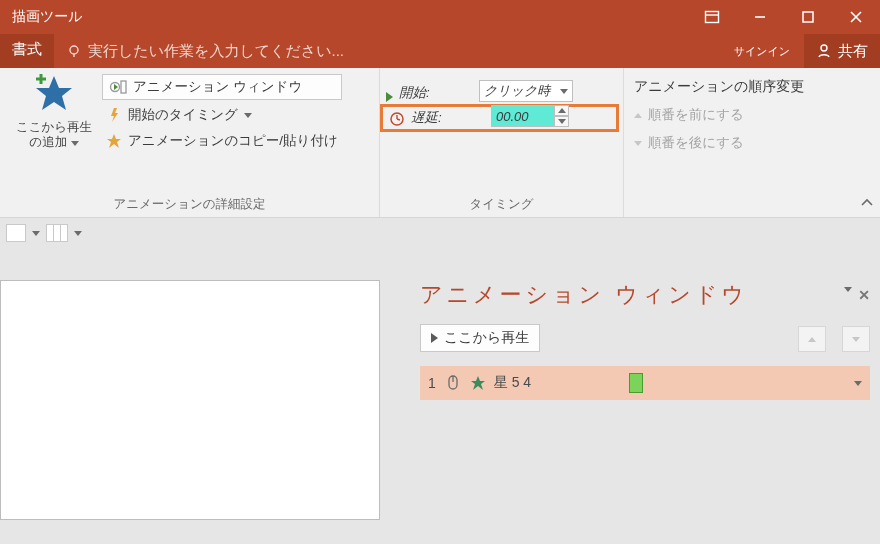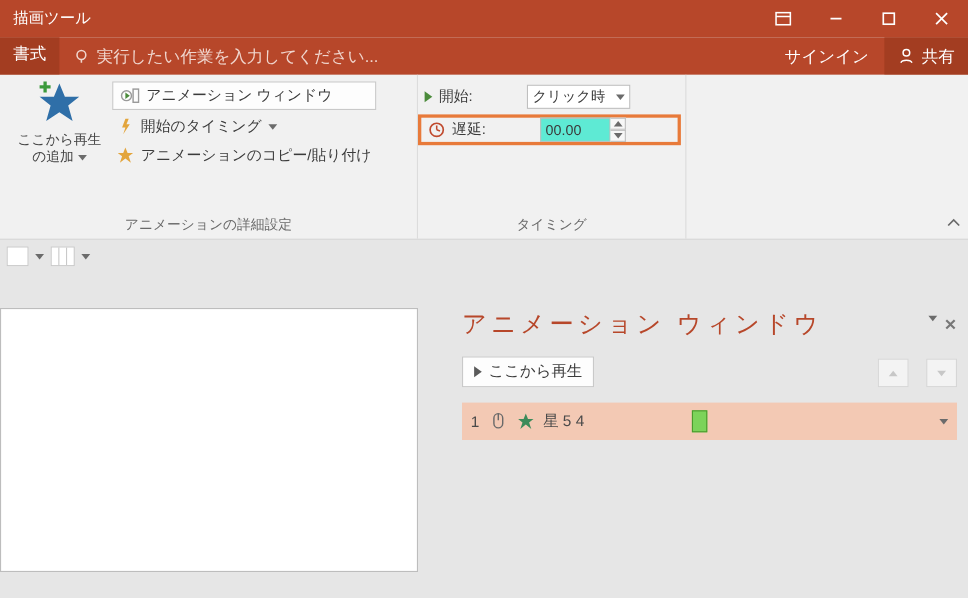"サインイン" .signin { font-size: 15px -> 11px }
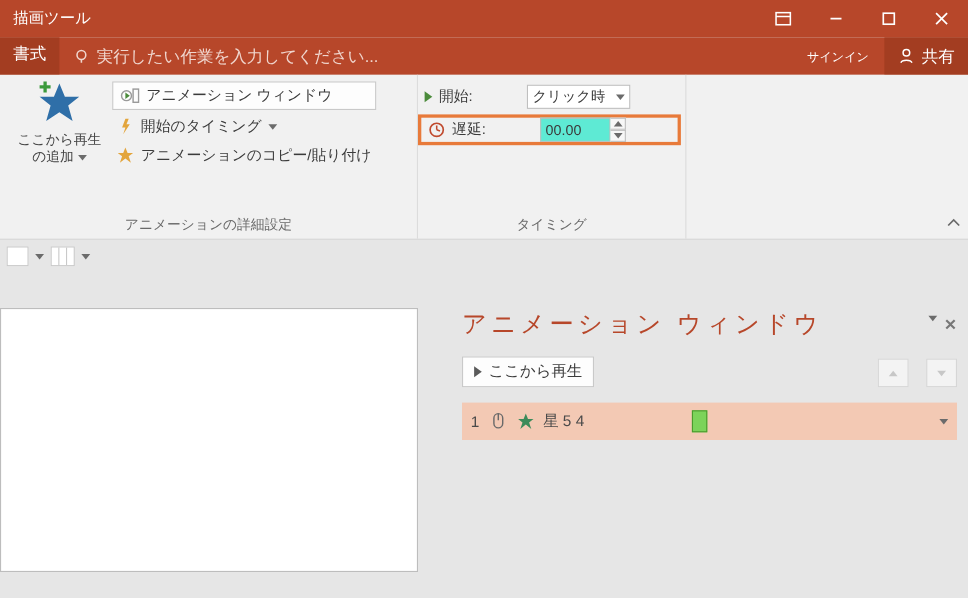"開始:" .form-row { align-items: center -> flex-end; font-style: none -> italic }
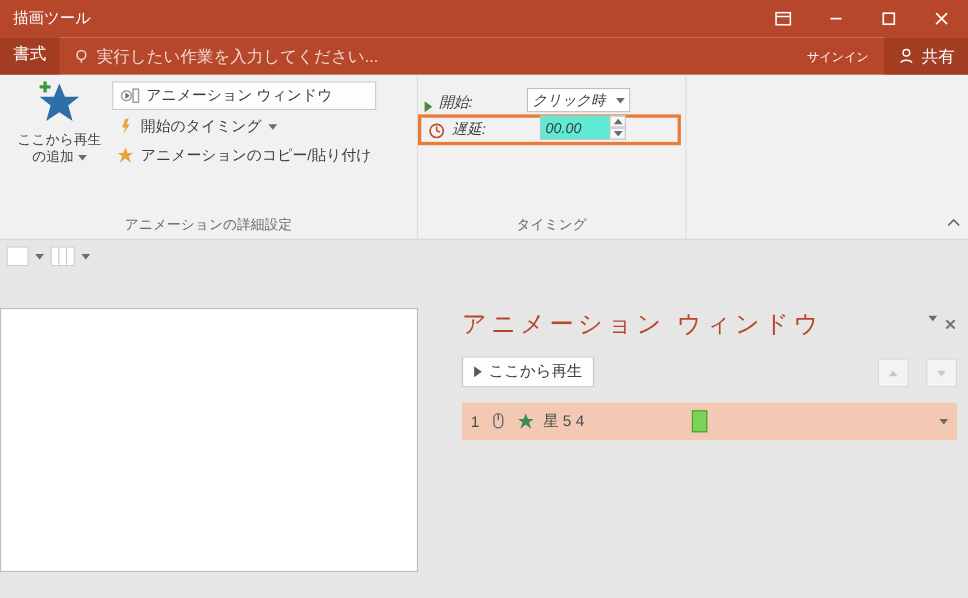"アニメーションの順序変更" div.group { html: none -> <div> <div> <div> <div>アニメーションの順序変更</div> <div> <span></span> <span>順番を前にする</span> </div> <div> <span></span> <span>順番を後にする</span> </div> </div> </div> <div>&nbsp;</div> </div> }
